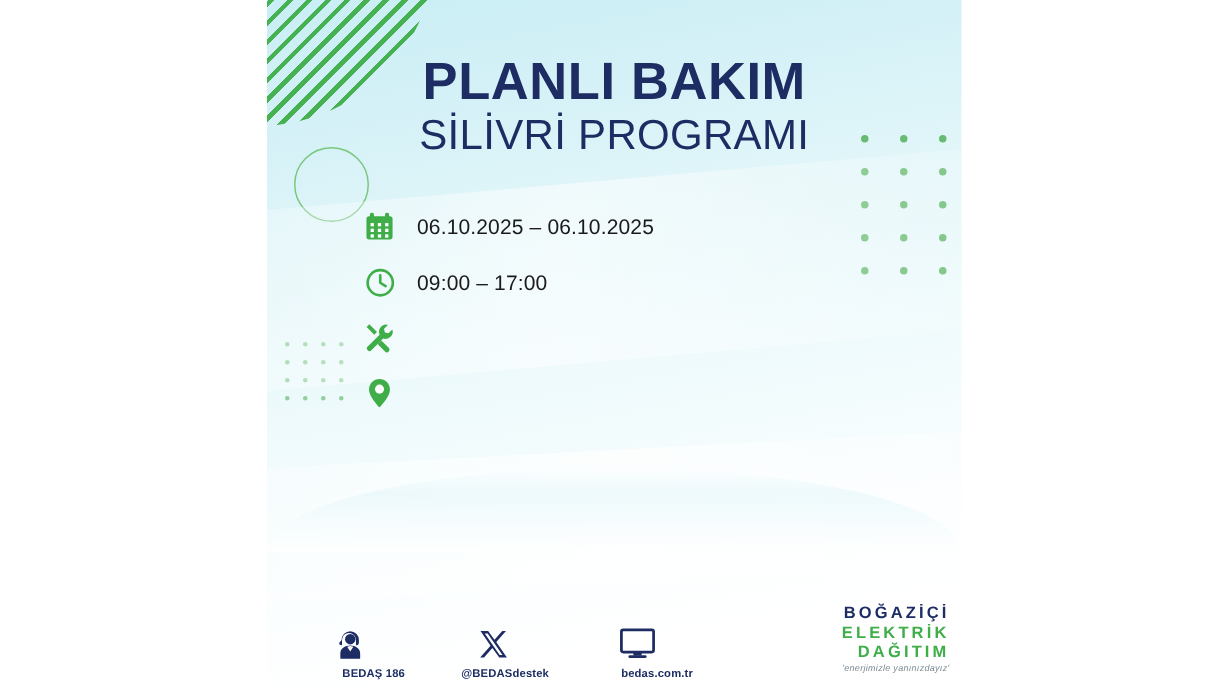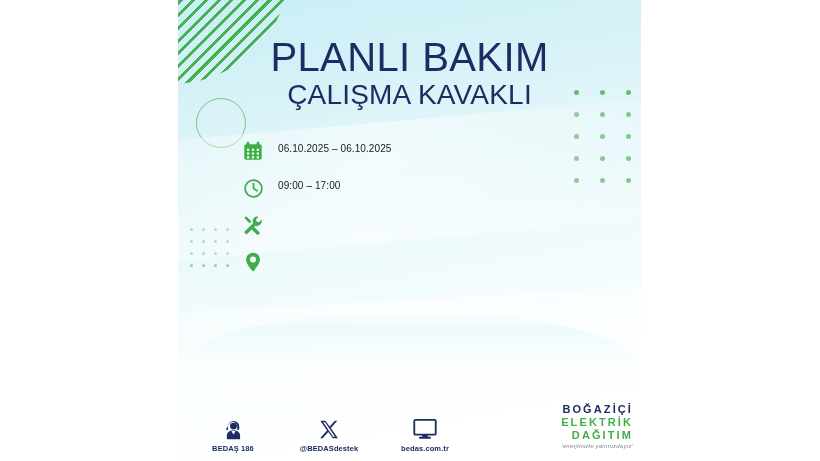"PLANLI BAKIM" .title-main { font-size: 40px -> 35px; font-weight: 400 -> 700 }
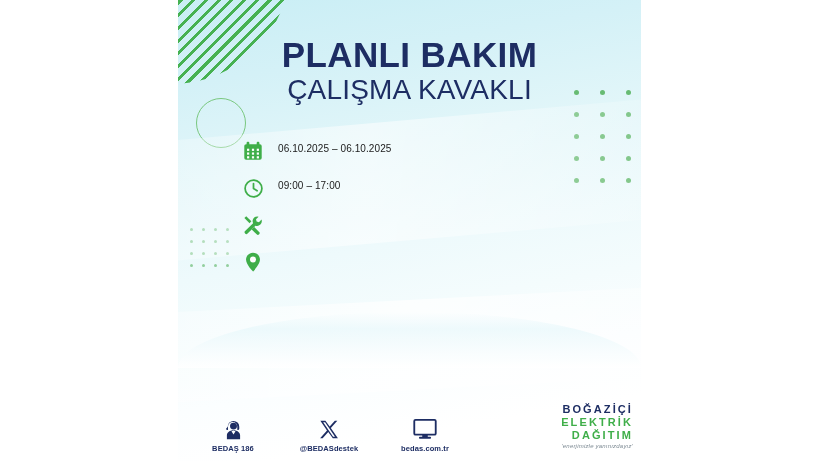"ÇALIŞMA KAVAKLI" div.title-sub { text: ÇALIŞMA KAVAKLI -> SİLİVRİ PROGRAMI }
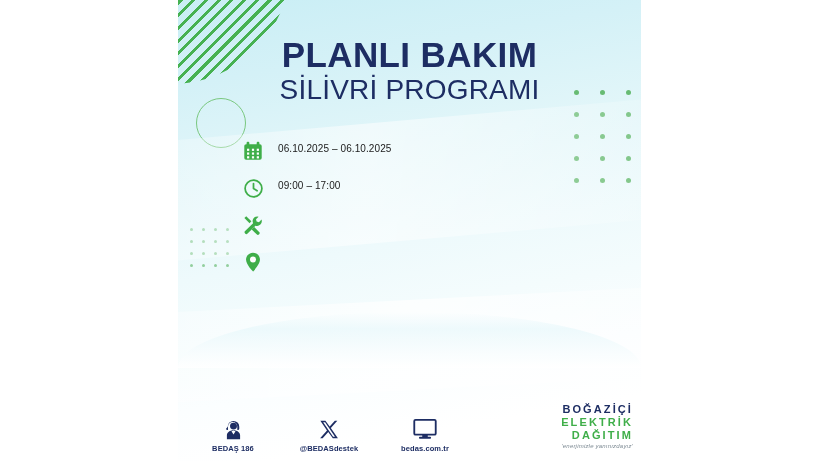"06.10.2025 – 06.10.2025" .row .txt { font-size: 10px -> 14px }
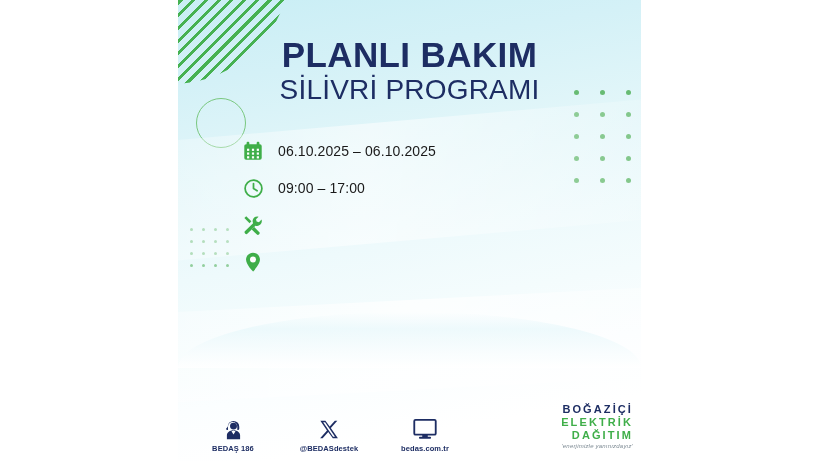"BEDAŞ 186" .contact { text-align: center -> right }
